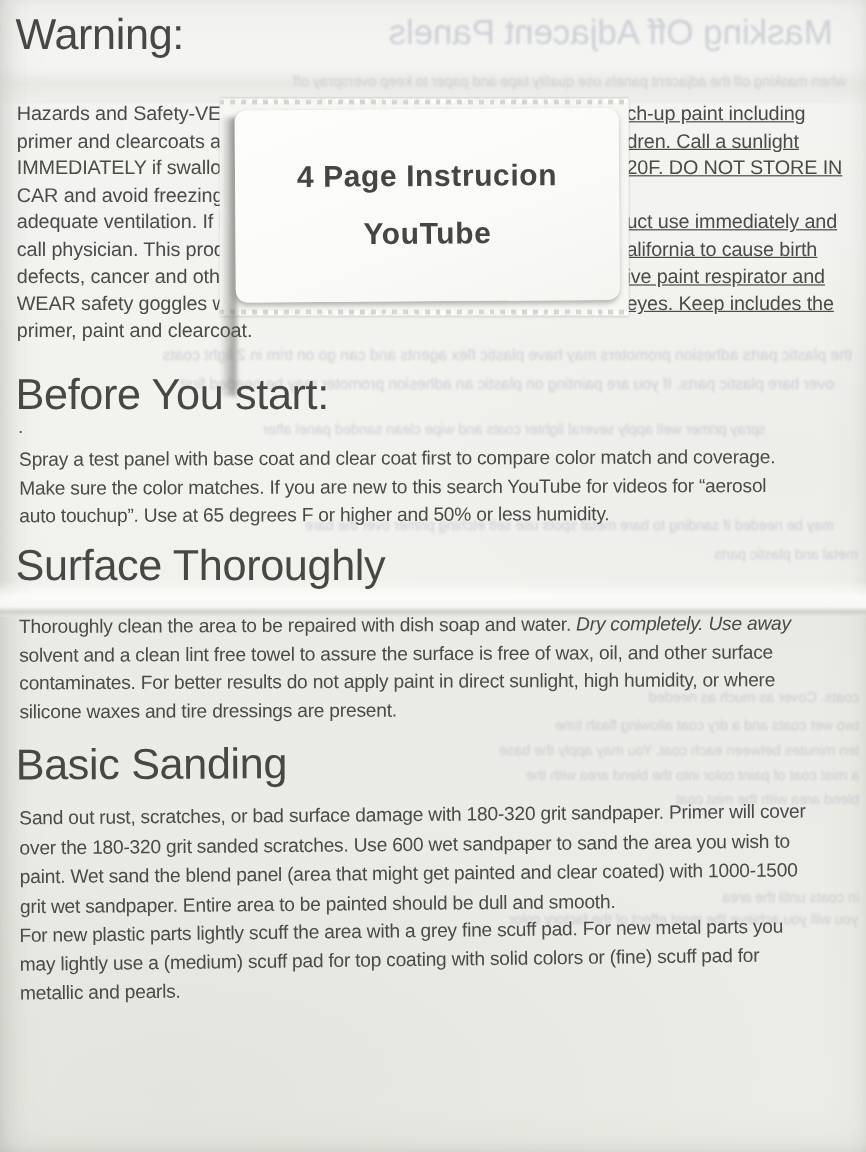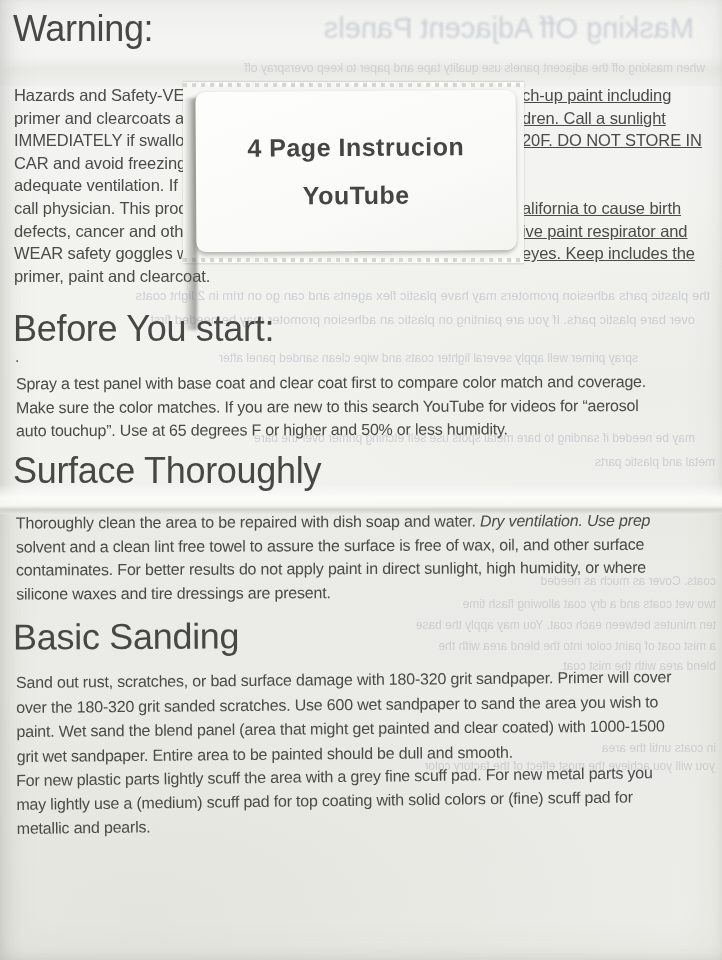"uct use immediately and" span.warn-right { html: none -> <span>uct use immediately and</span> }
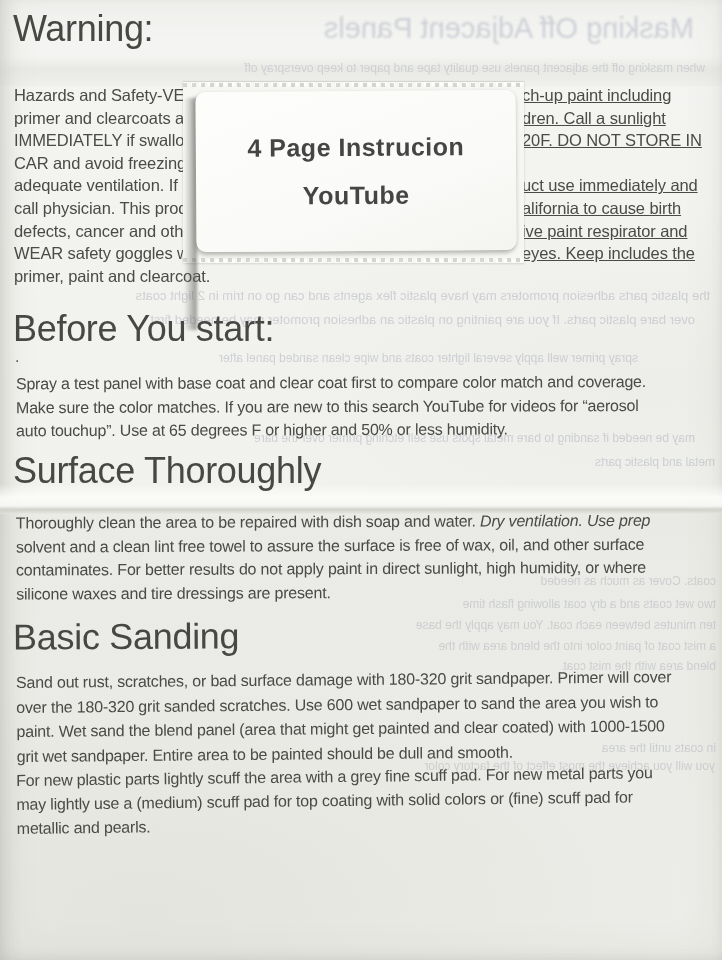"Dry ventilation. Use prep" em { text: ventilation. Use prep -> completely. Use away }
